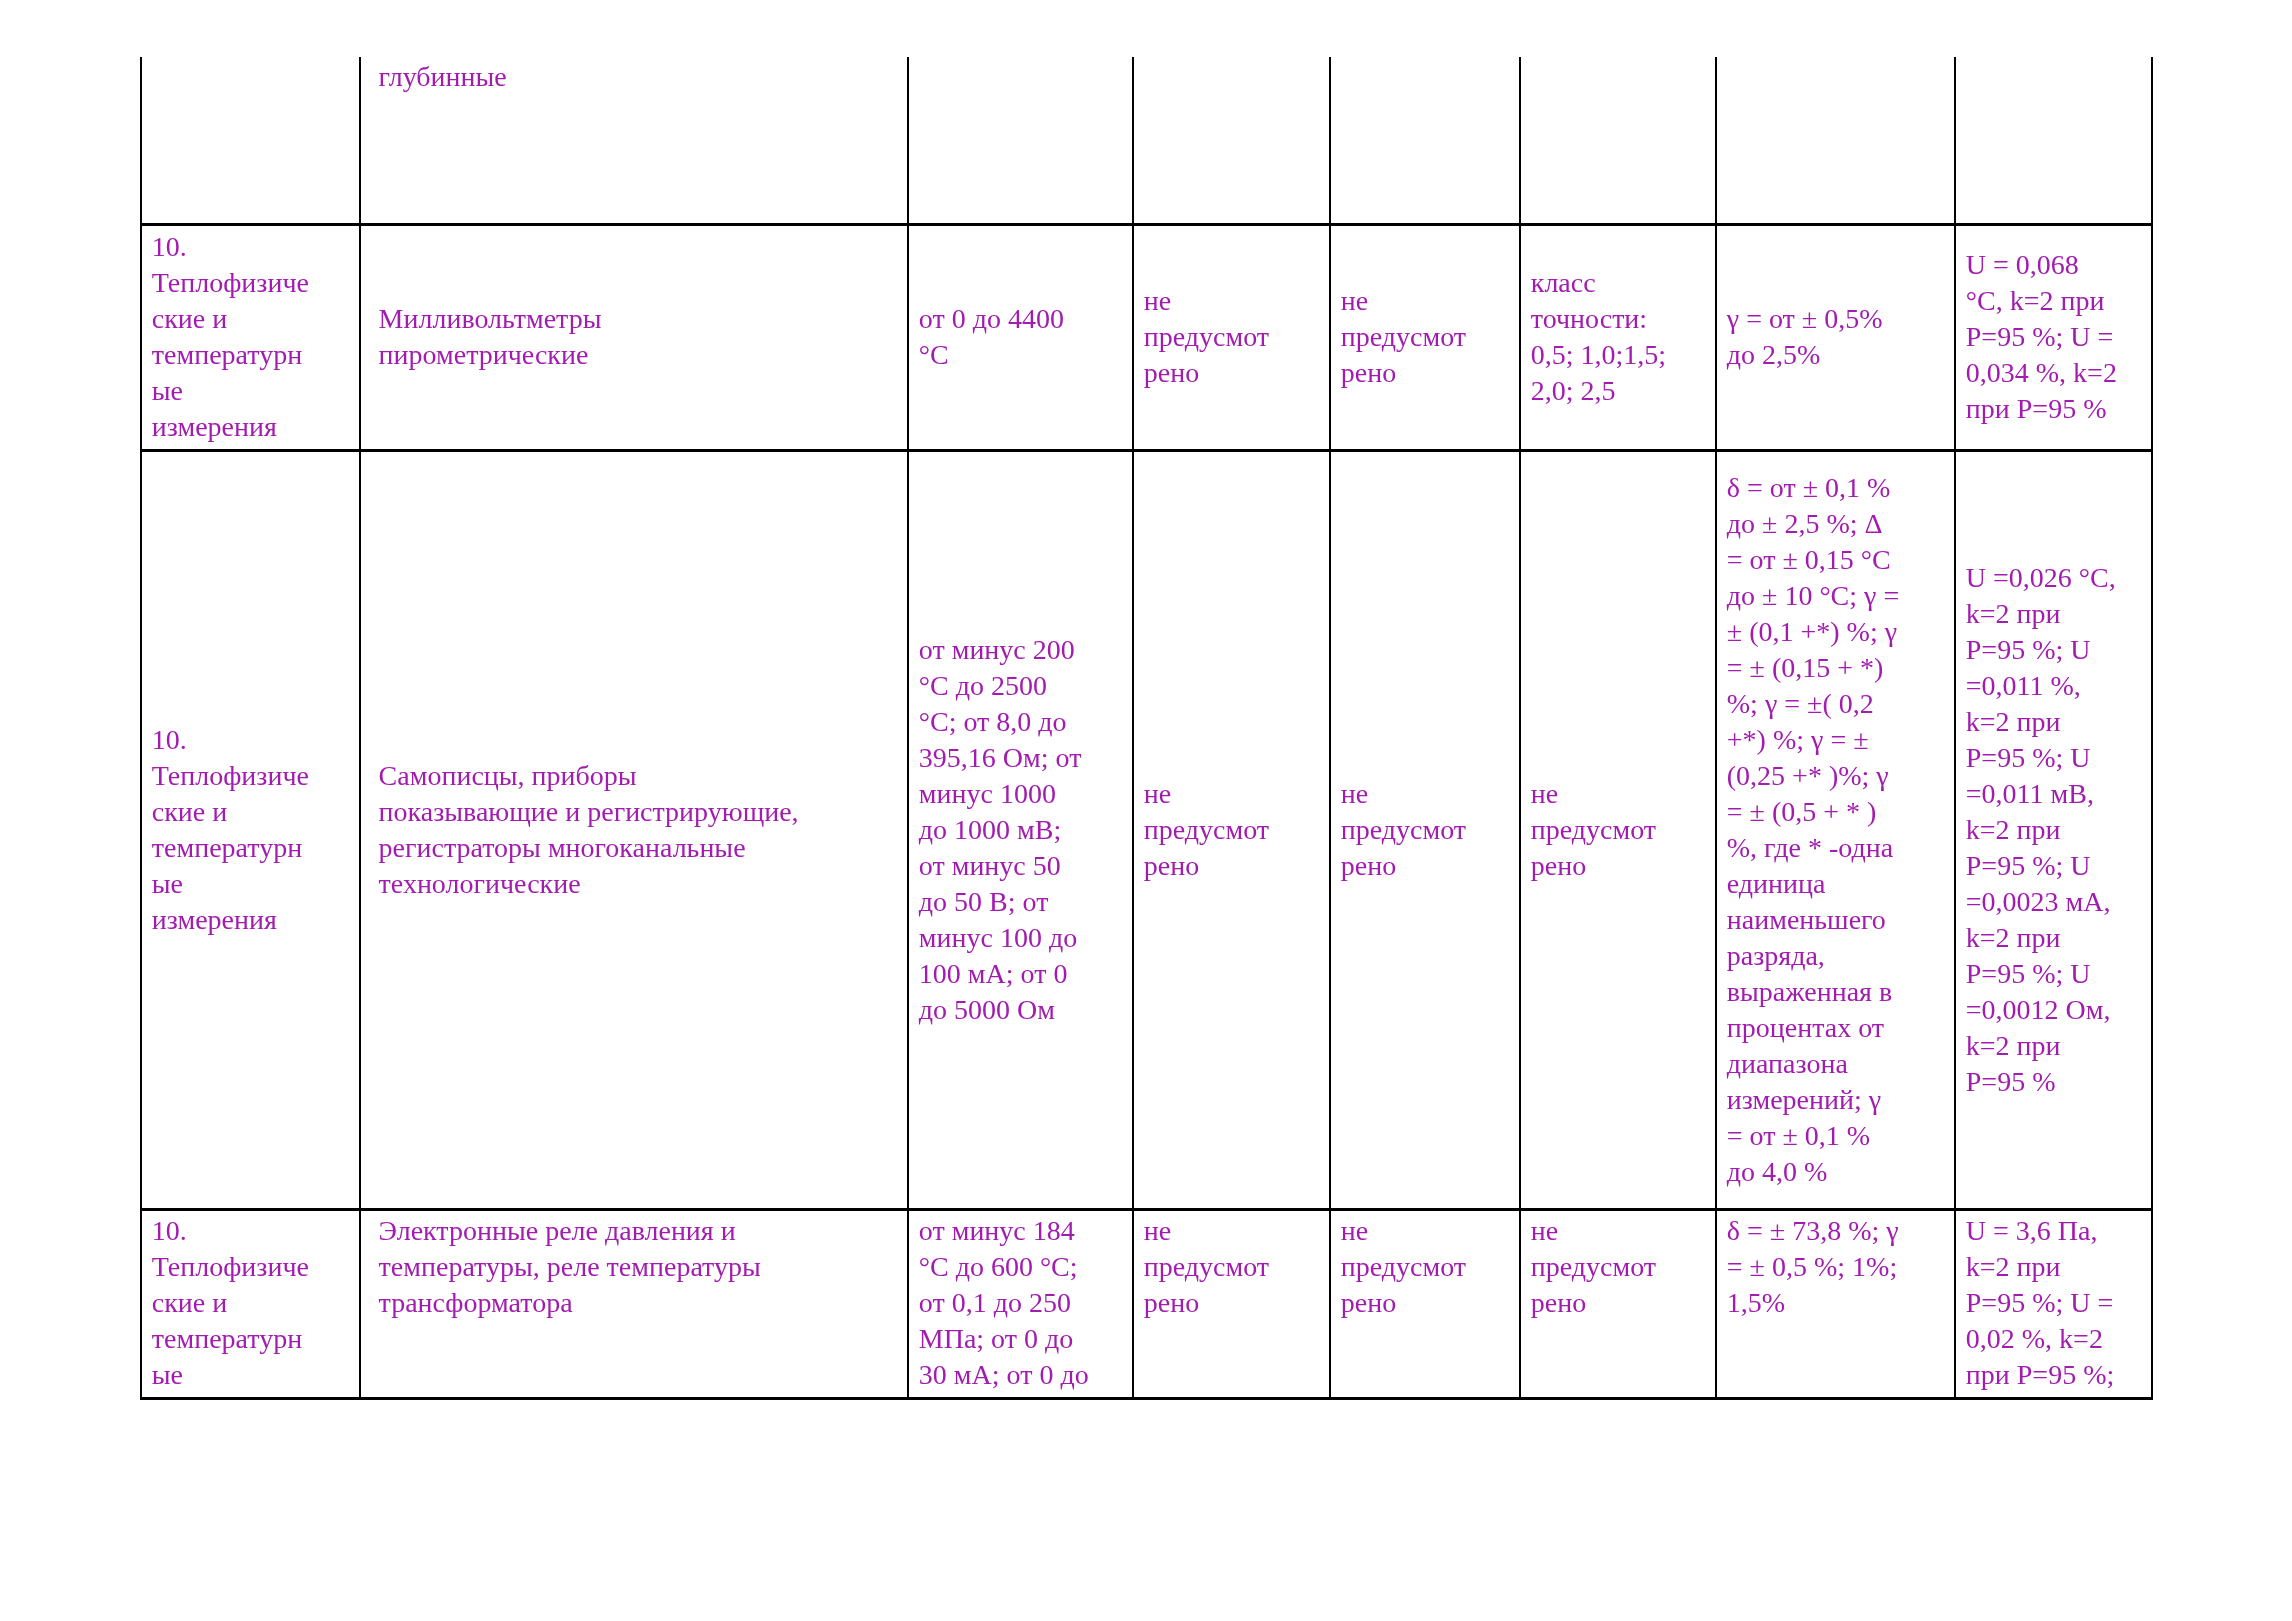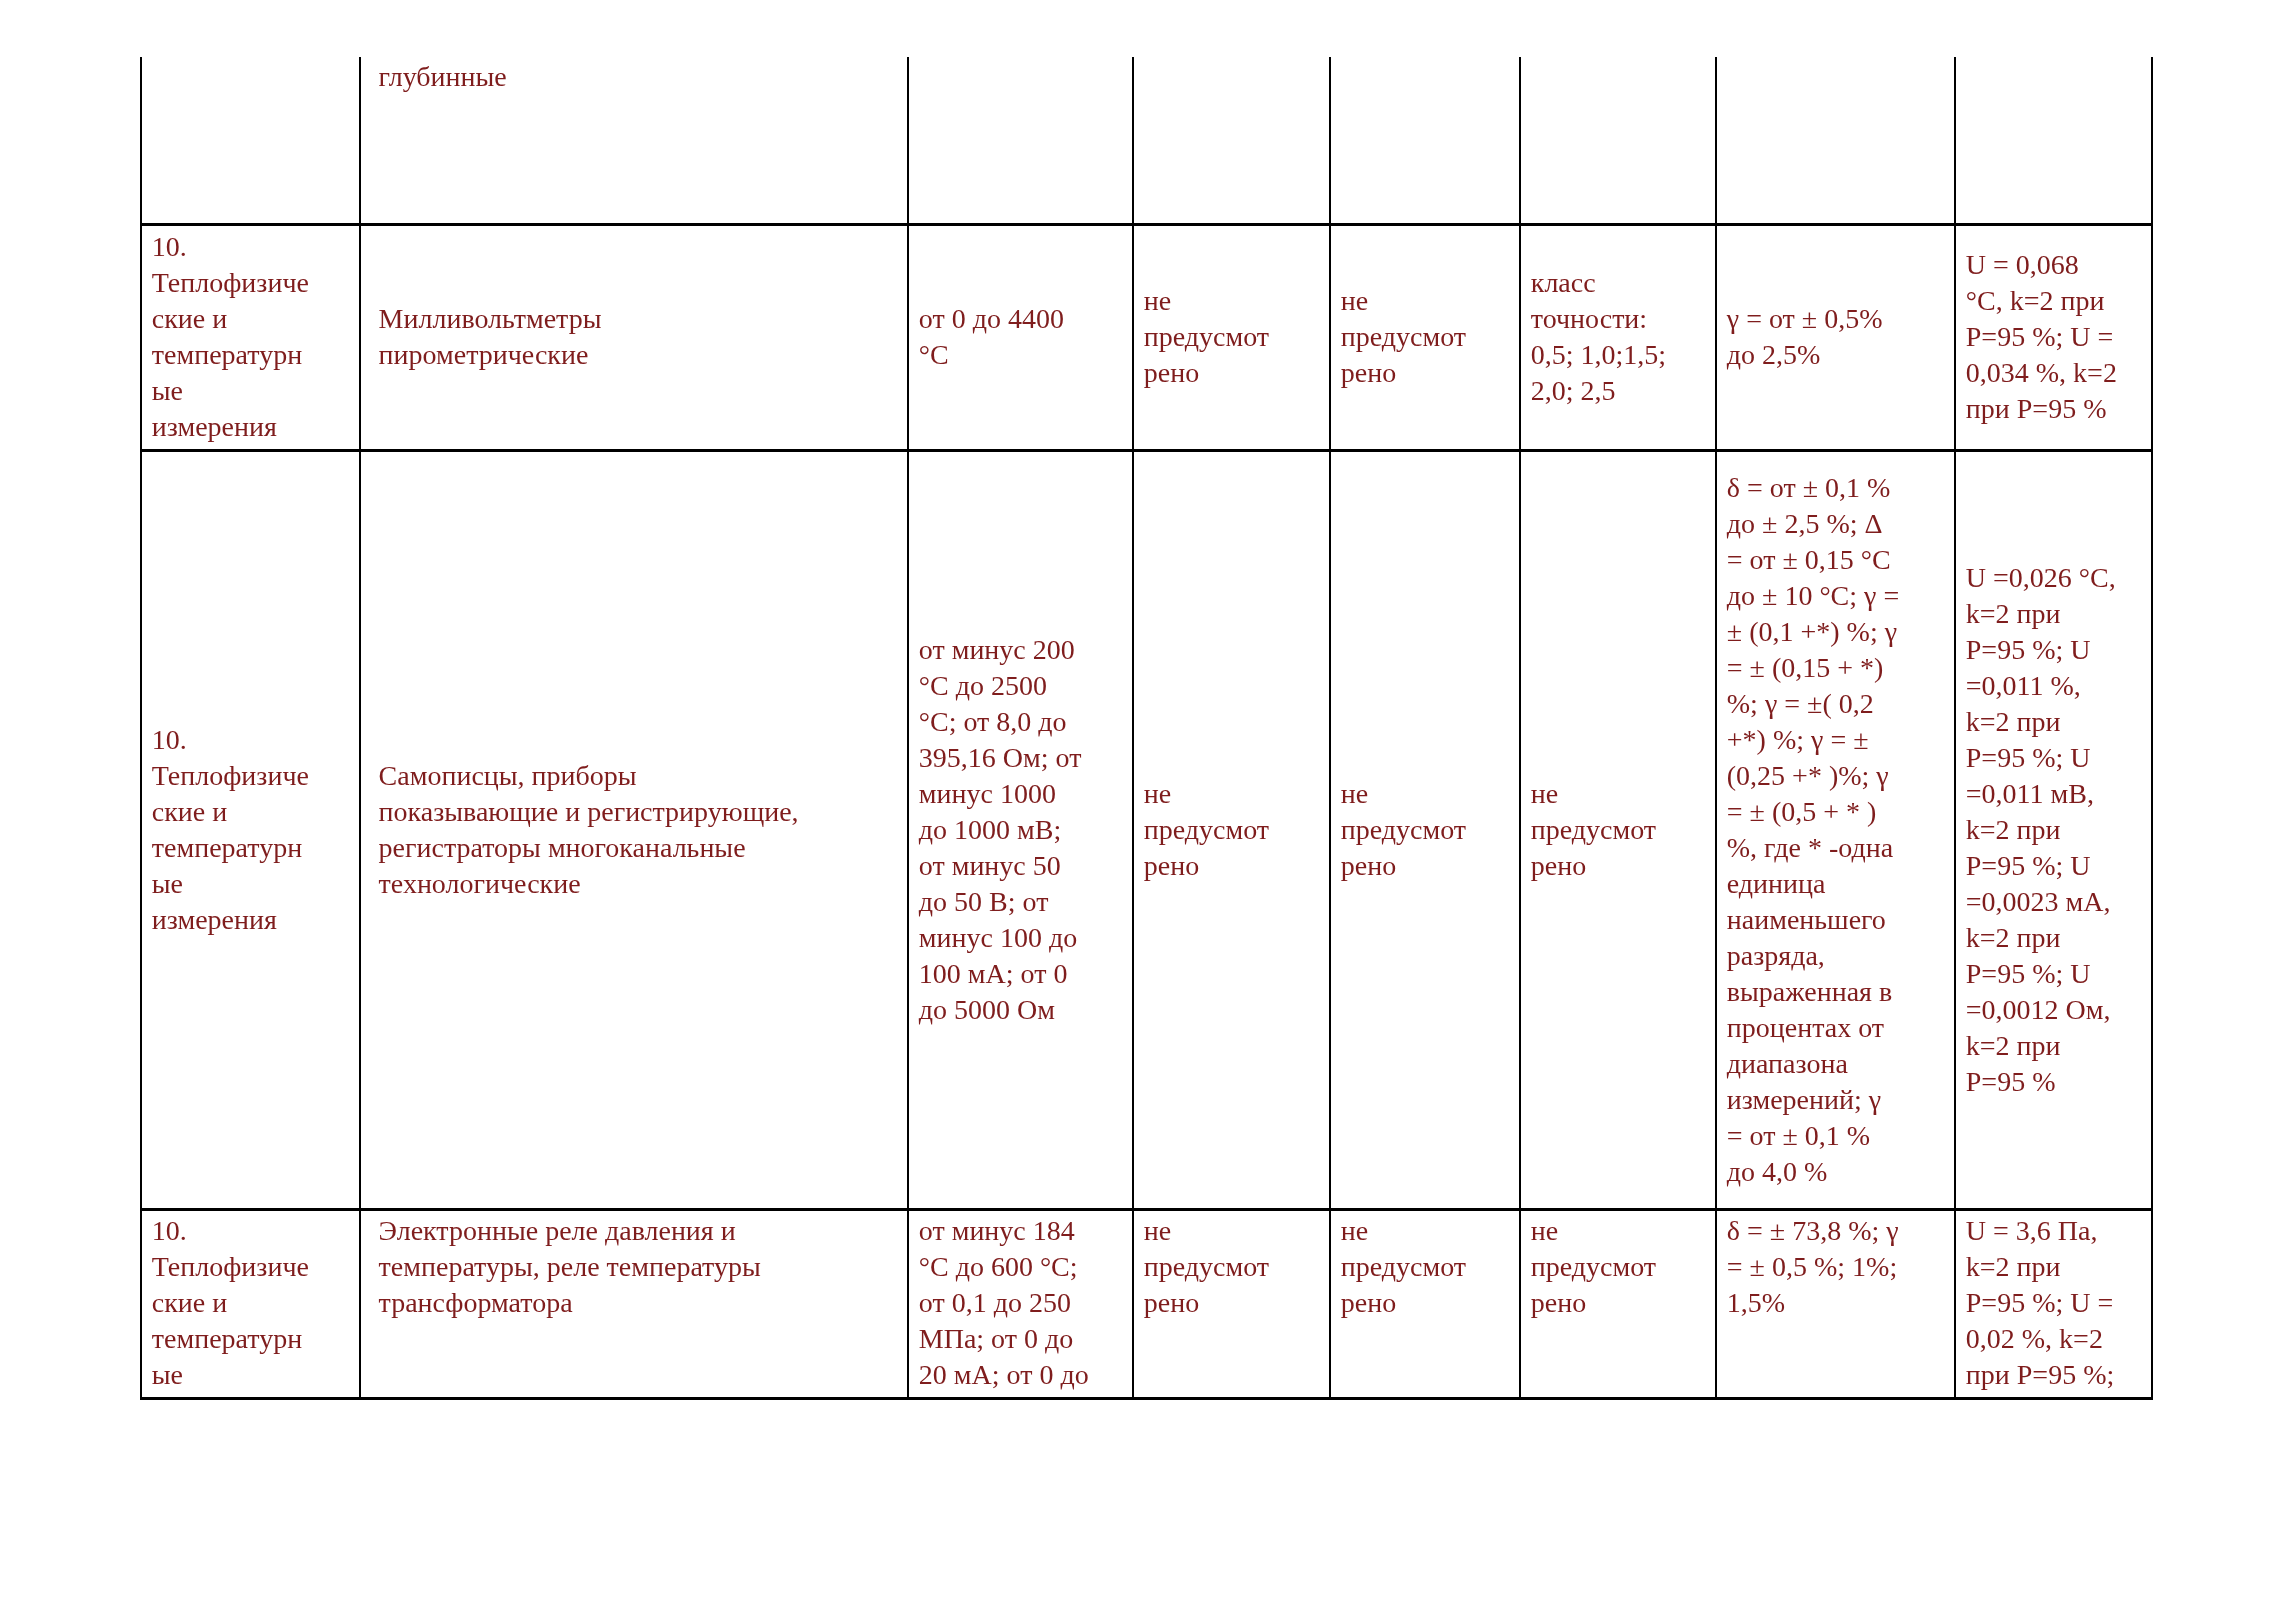"глубинные" .page { color: #7f1d1d -> #a21caf }
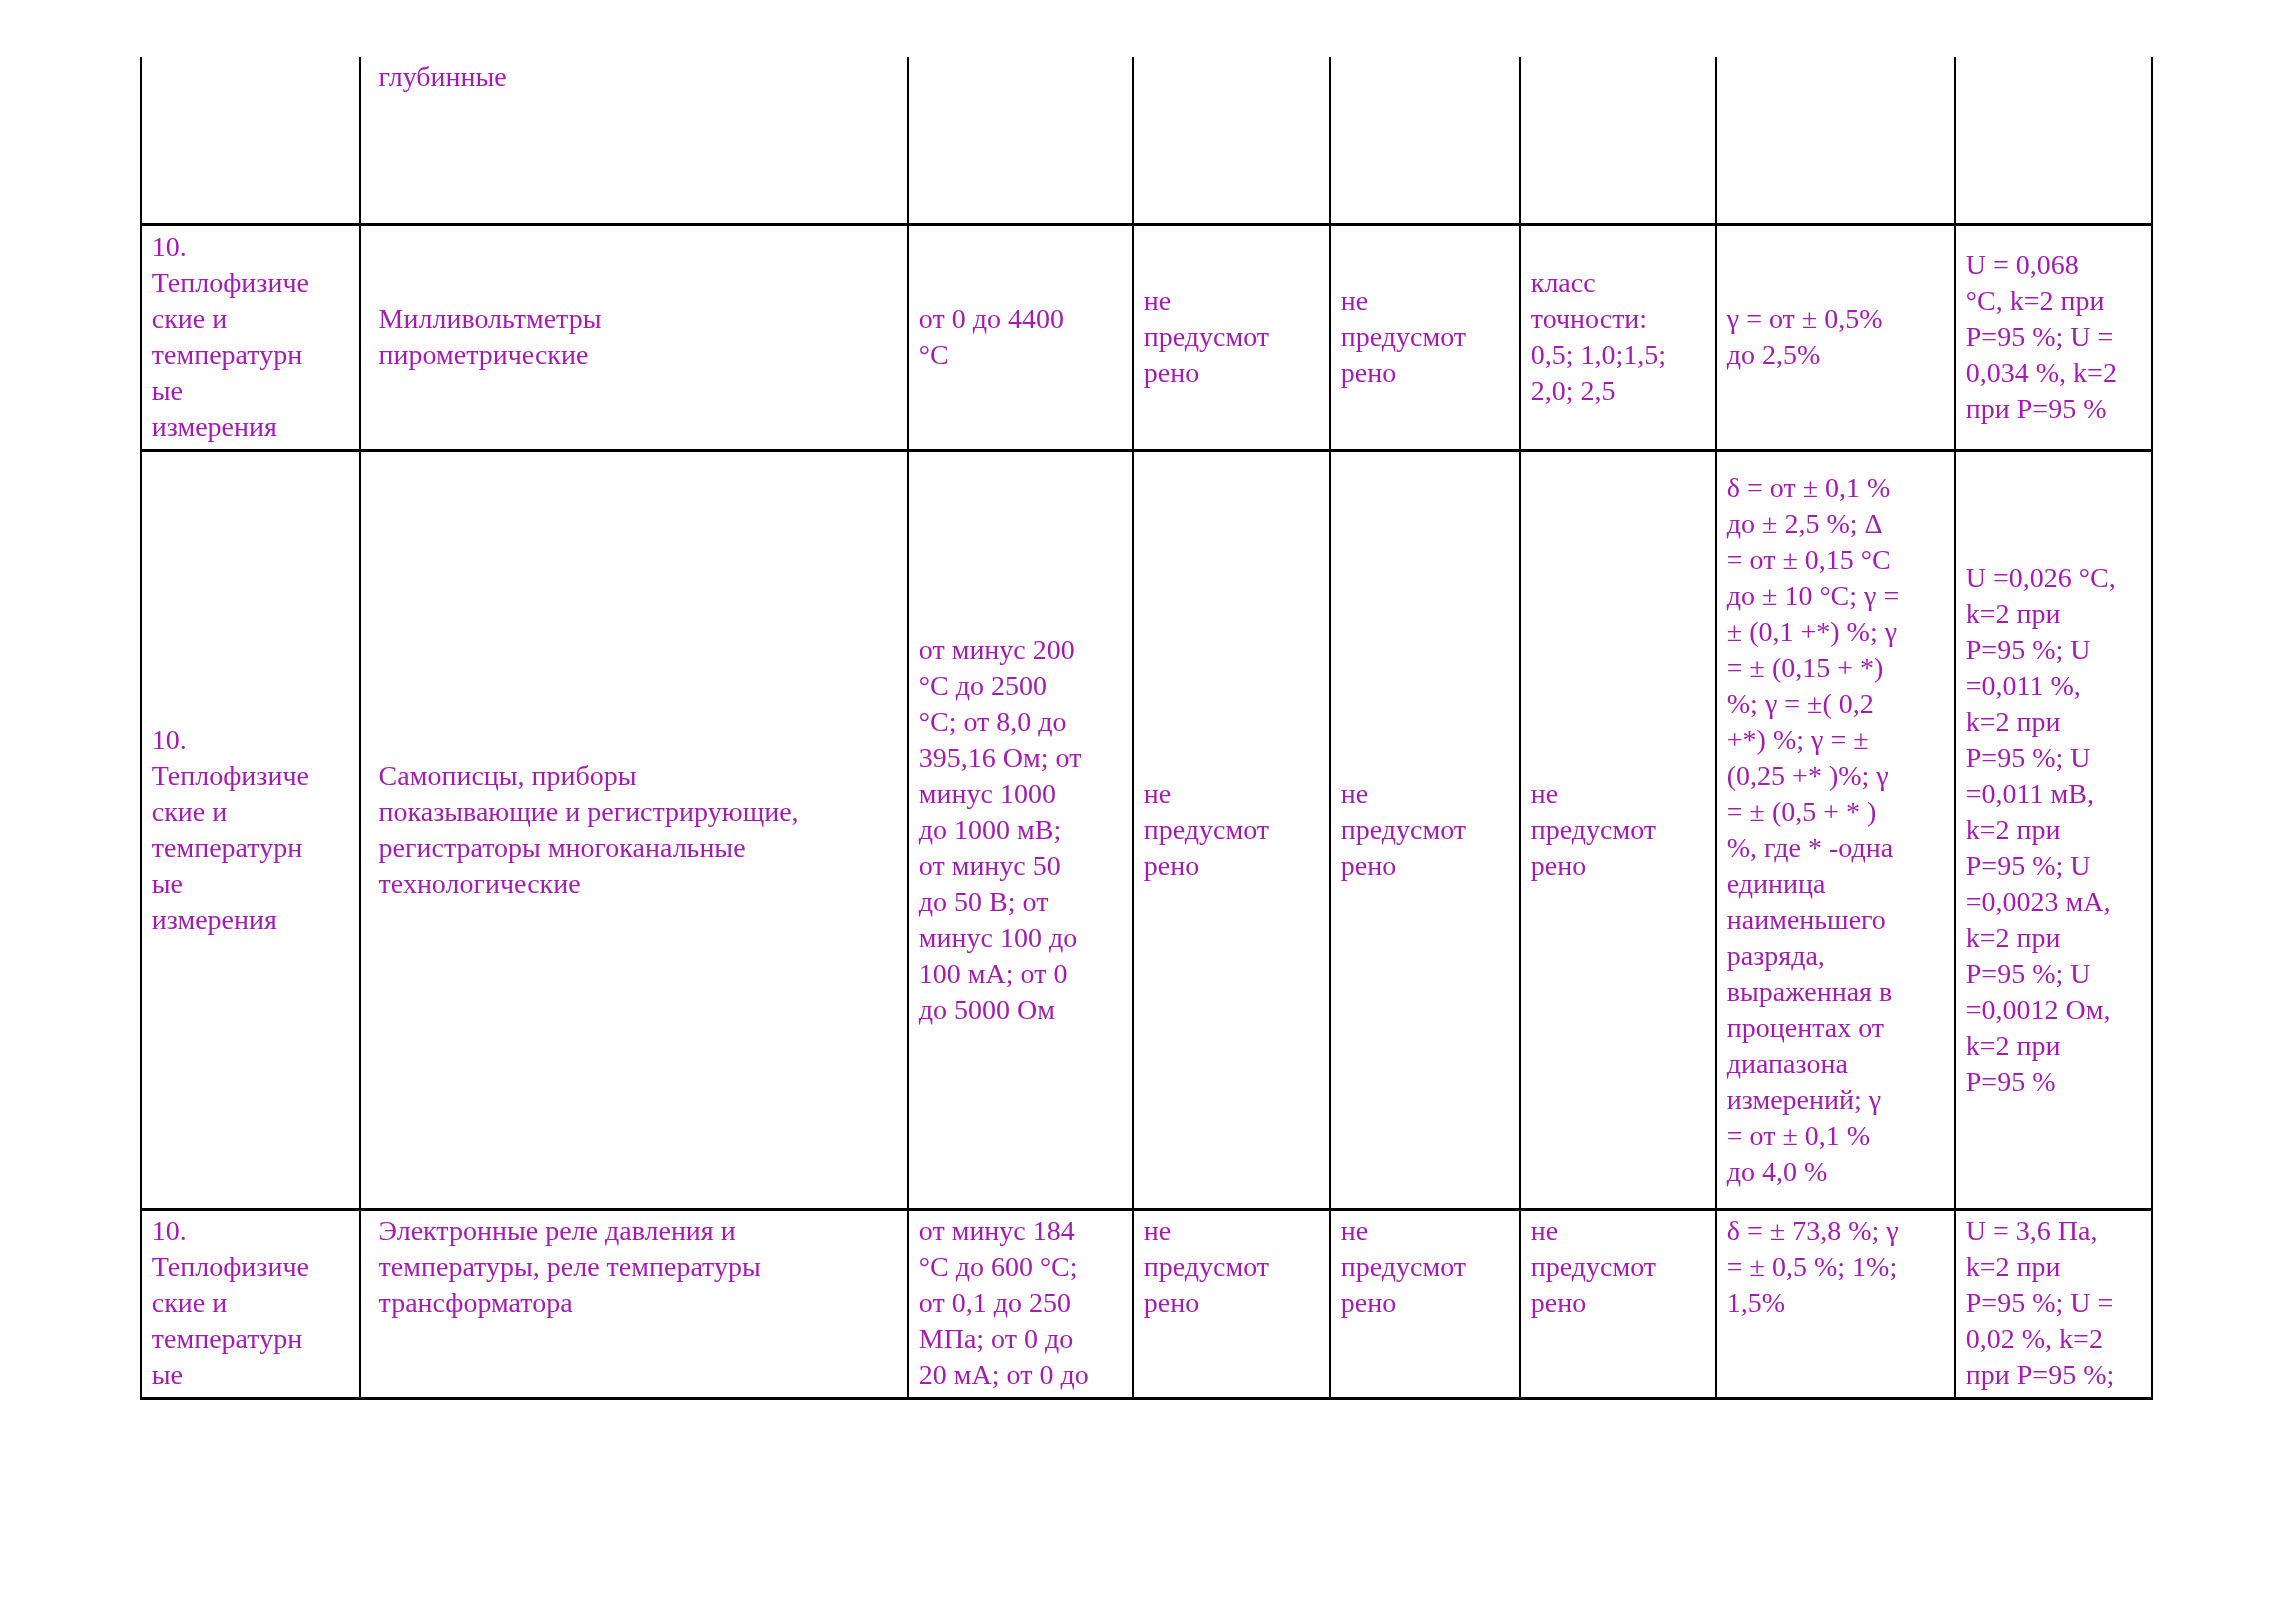"от минус 184" td.c3 { text: 20 -> 30 }
